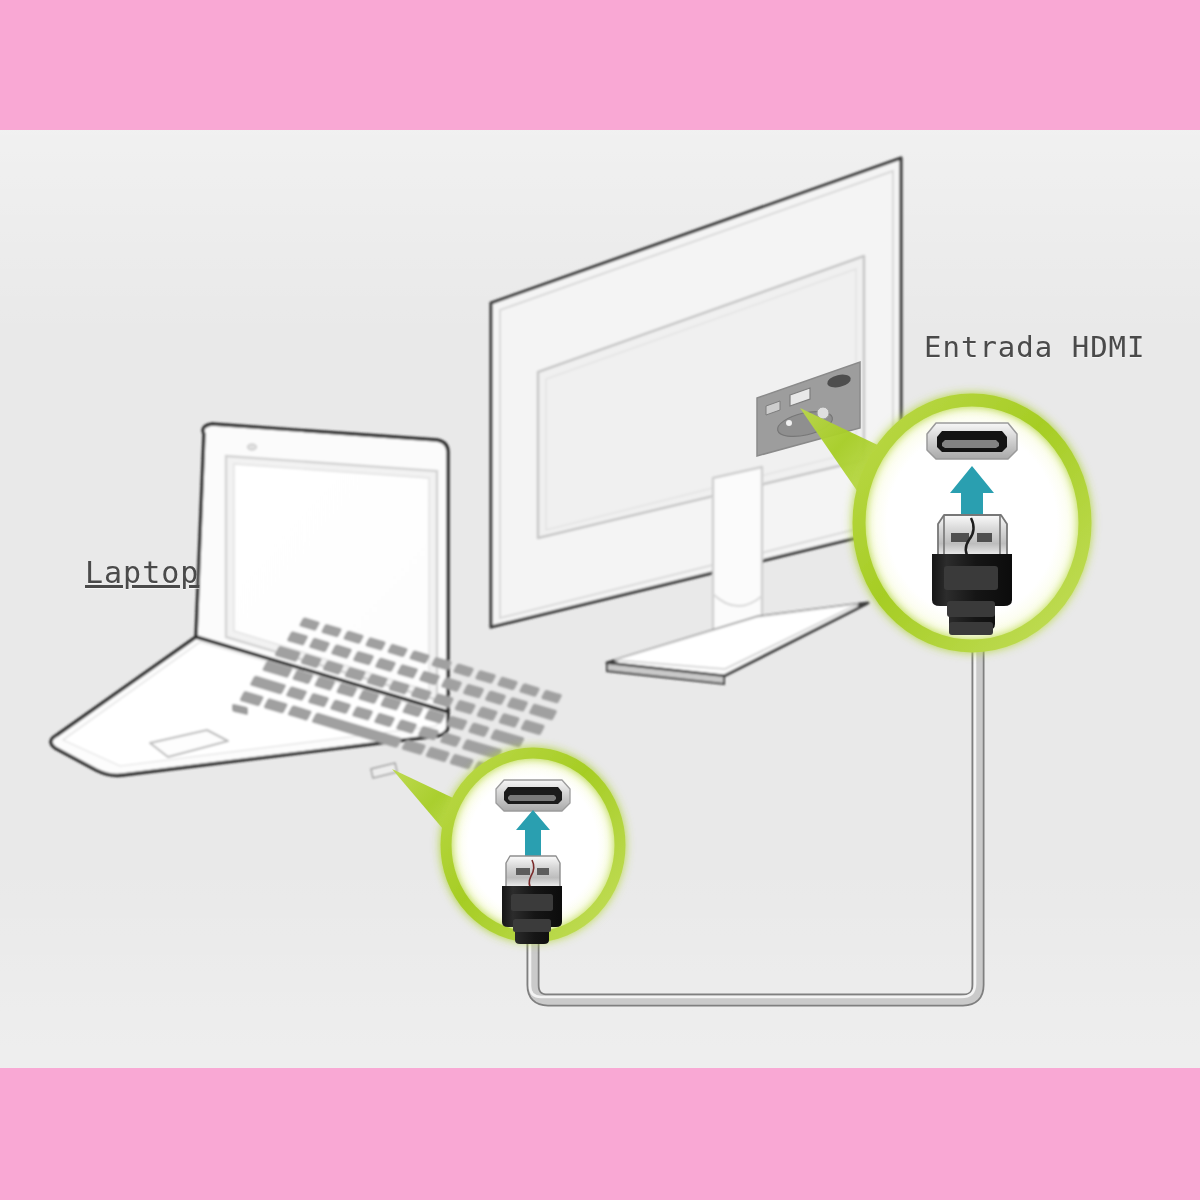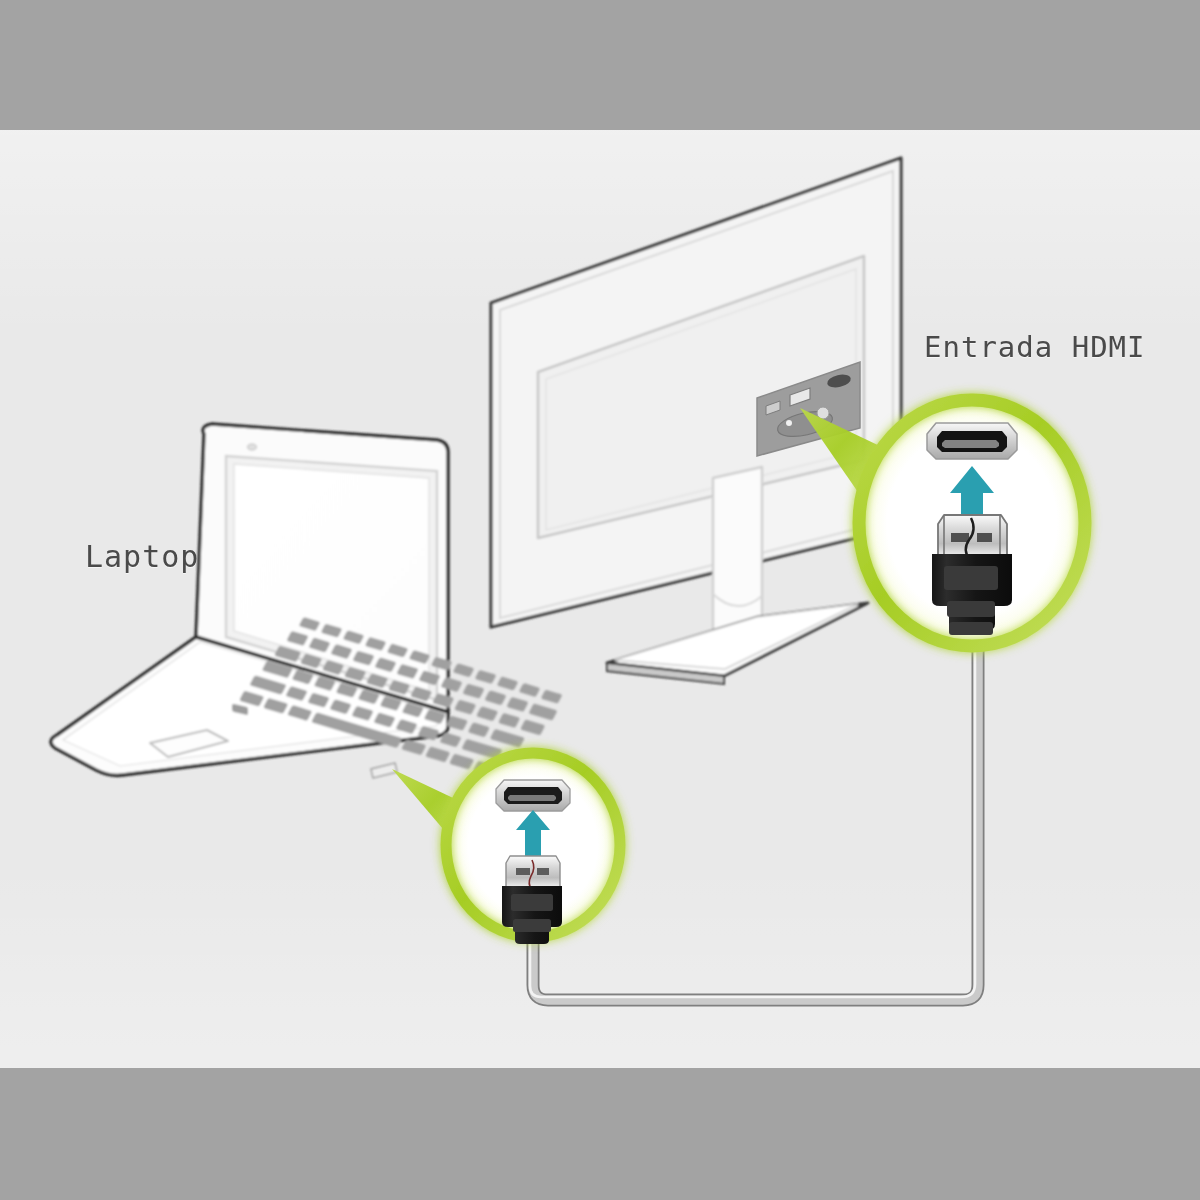"Entrada HDMI" #stage { background: #a3a3a3 -> #f9a8d4 }
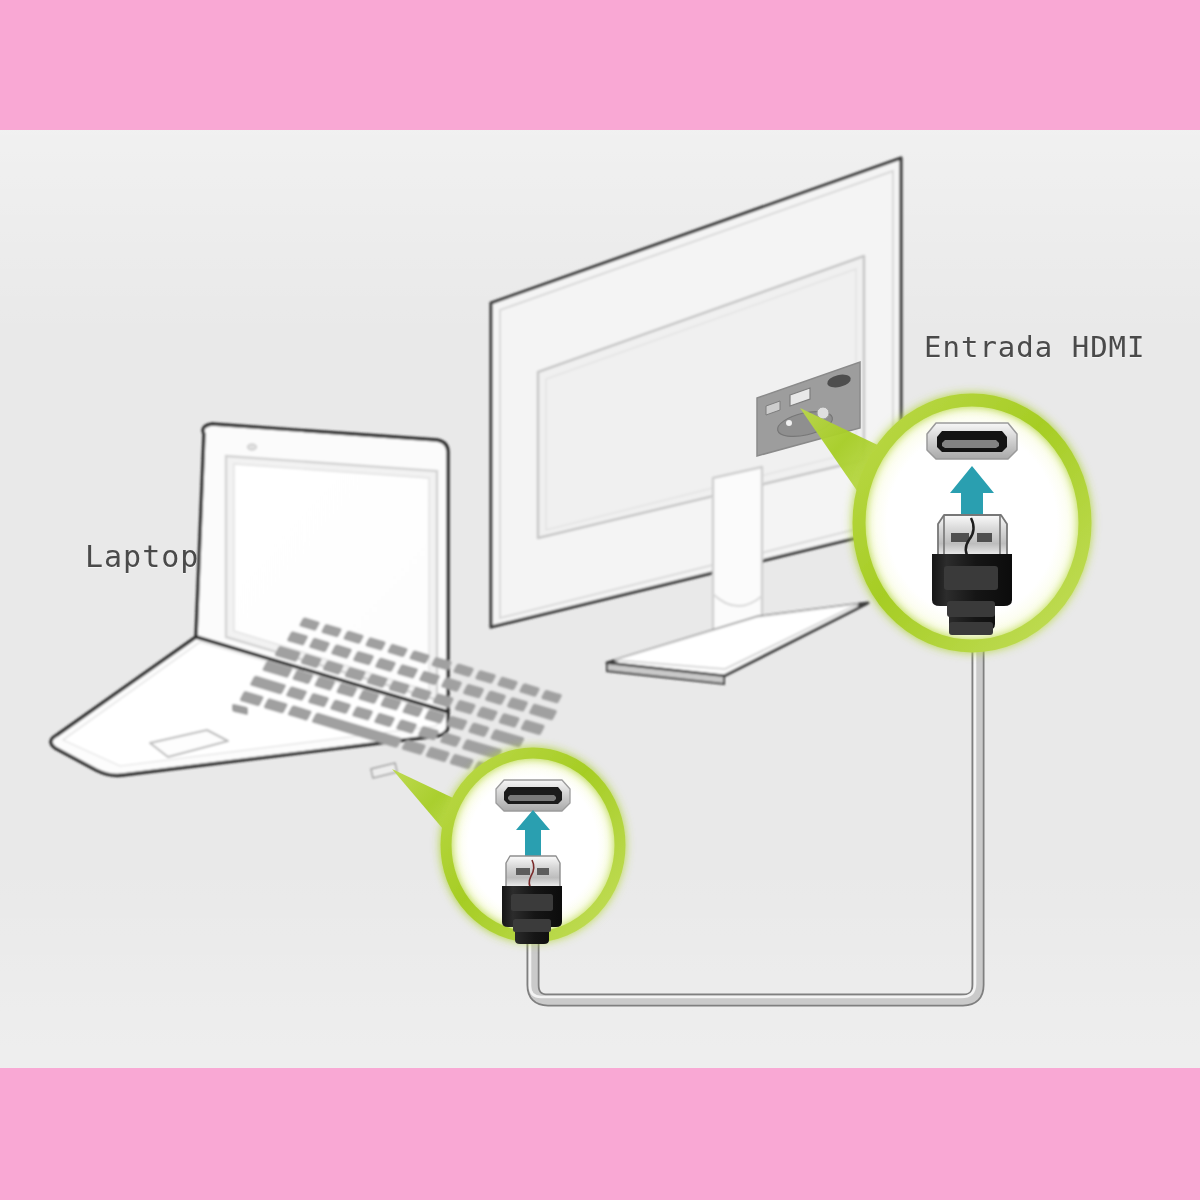"Laptop" #lbl-laptop { text-decoration: none -> underline; top: 539px -> 555px }
